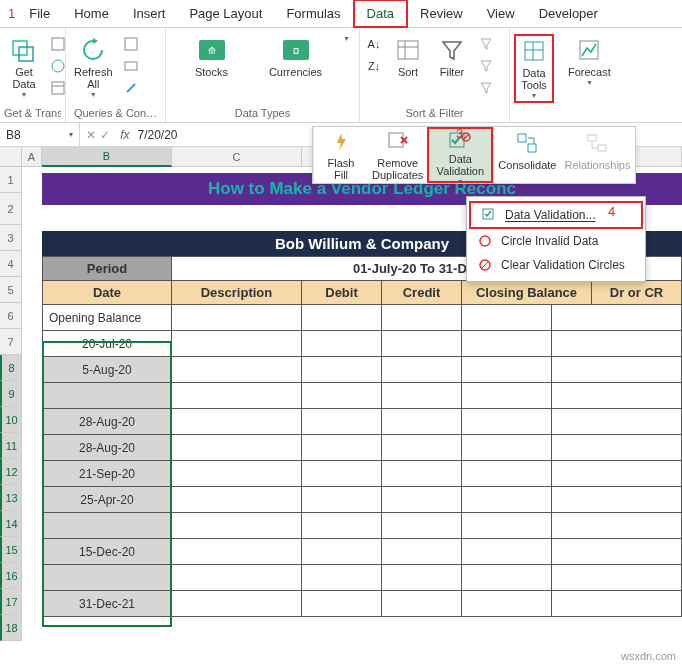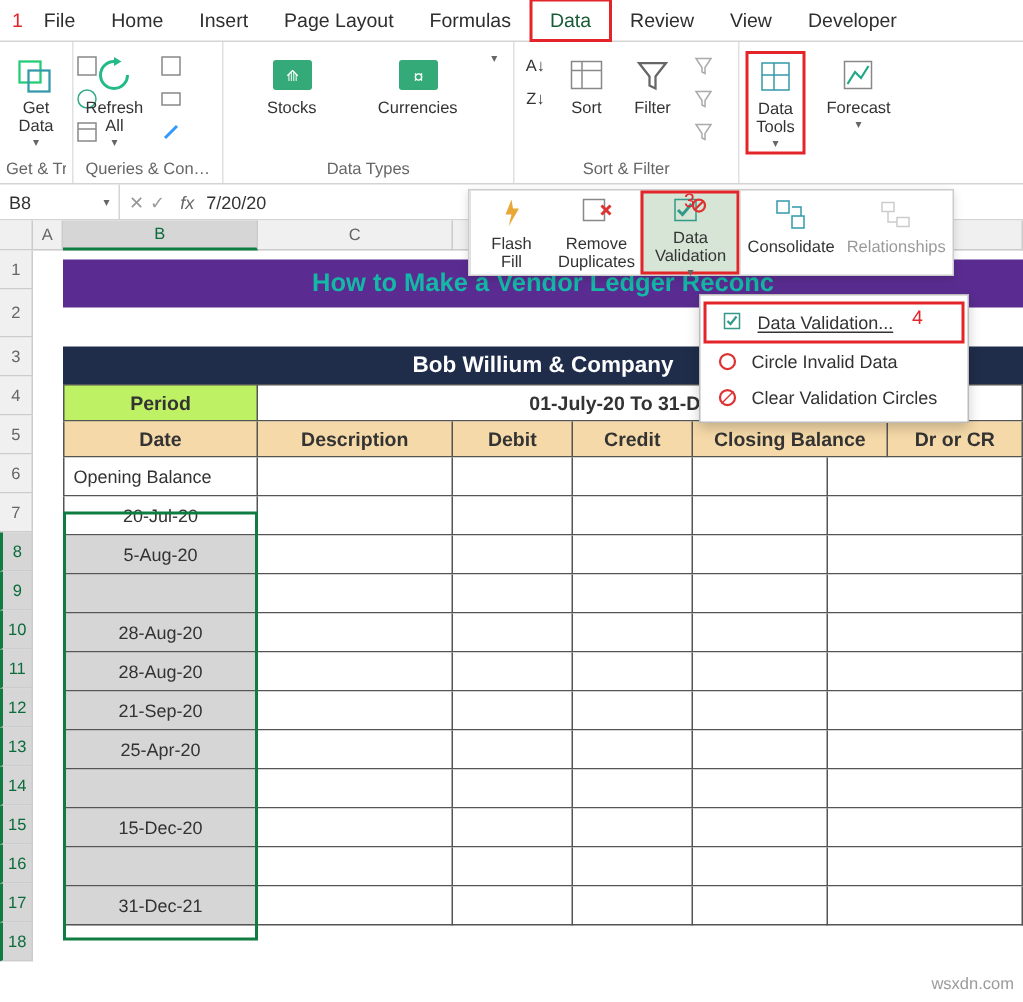"Get" div.group { width: 49px -> 66px }
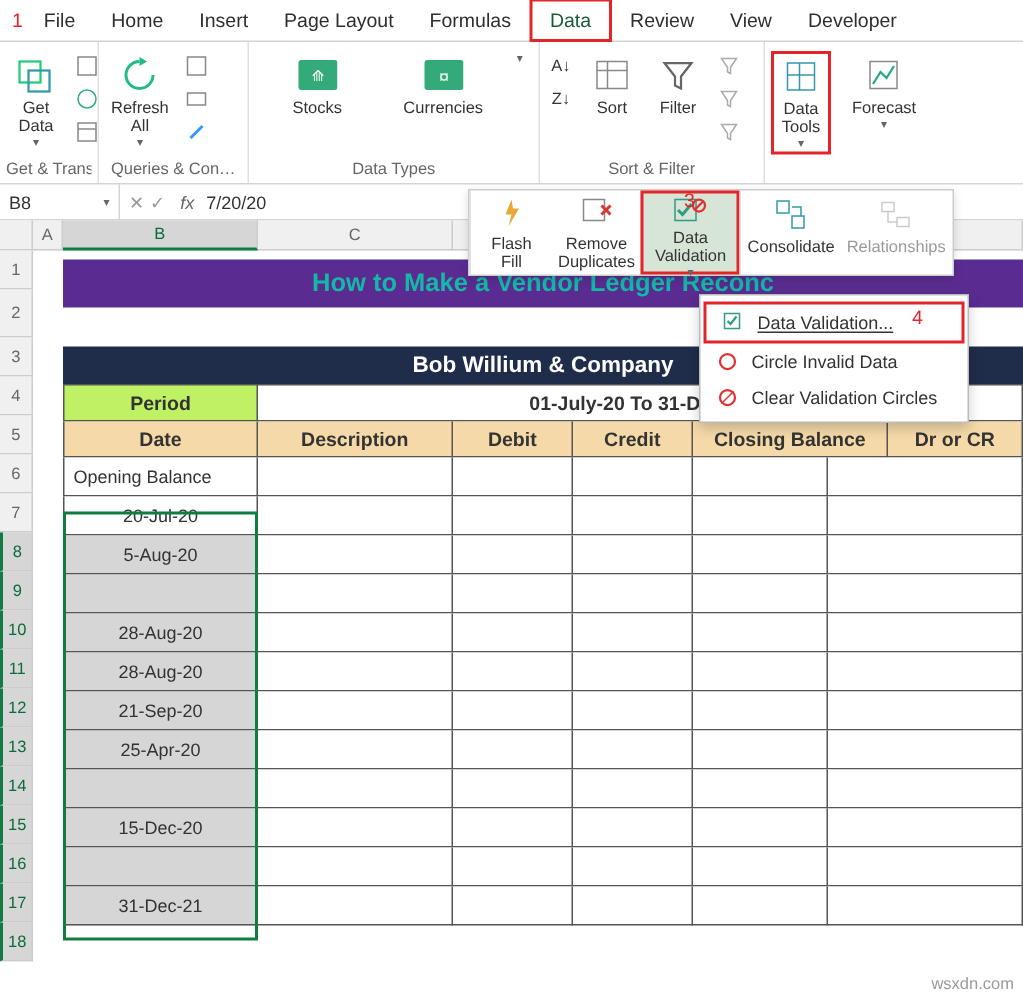"Period" .pcell { background: #bef264 -> #a3a3a3 }
